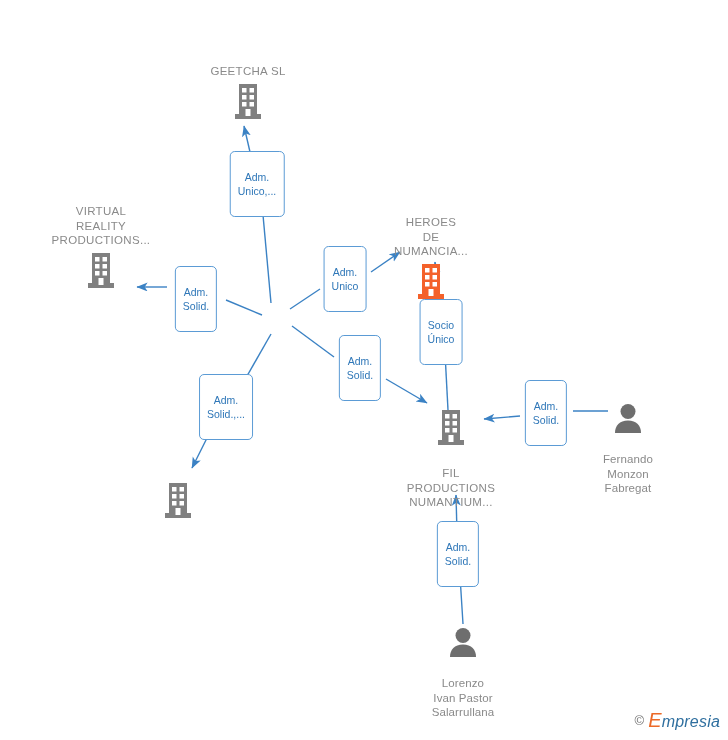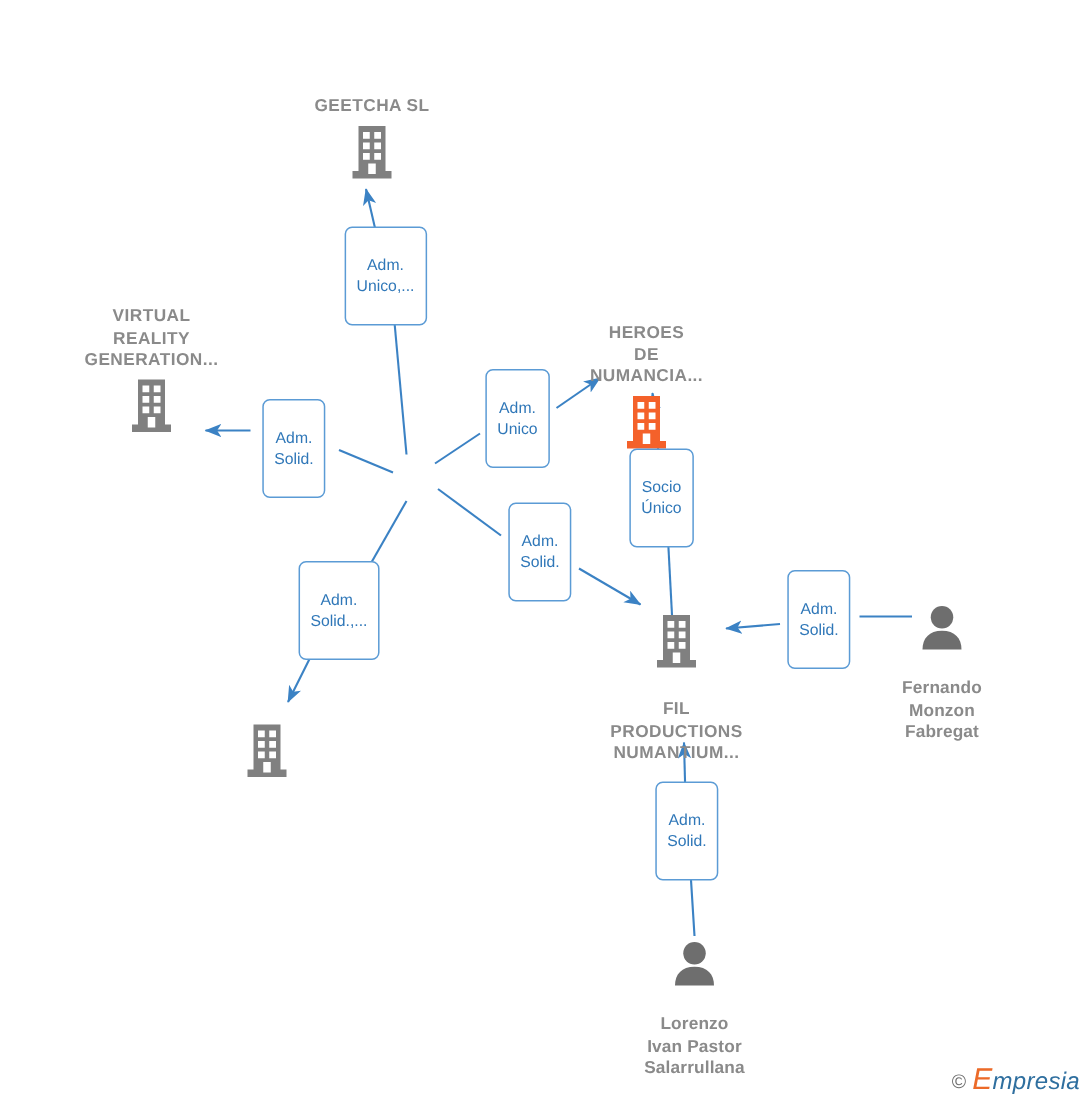"GEETCHA SL" .node .node-label { font-weight: bold -> normal }
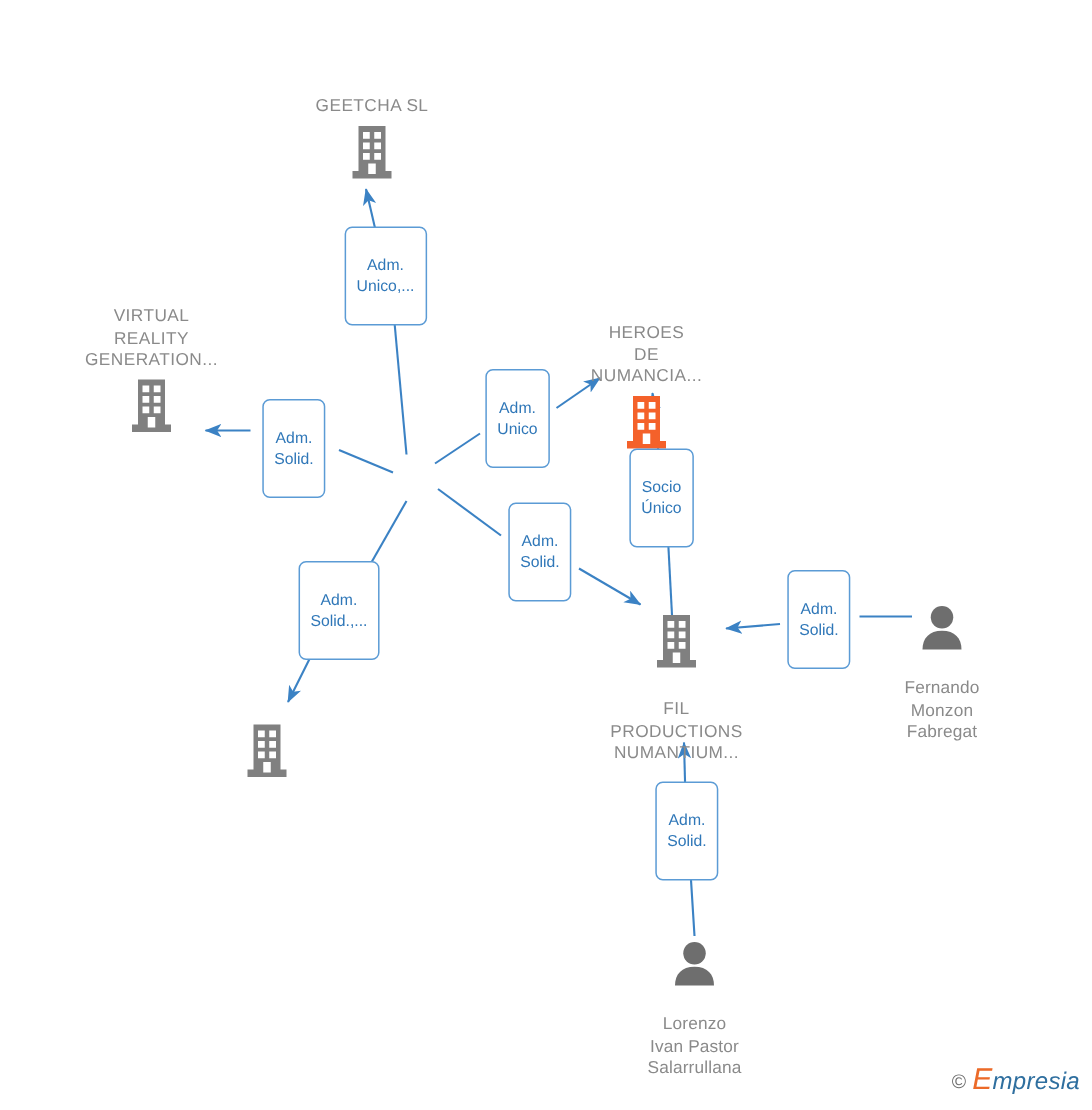"VIRTUAL" span.node-label { text: GENERATION -> PRODUCTIONS }
